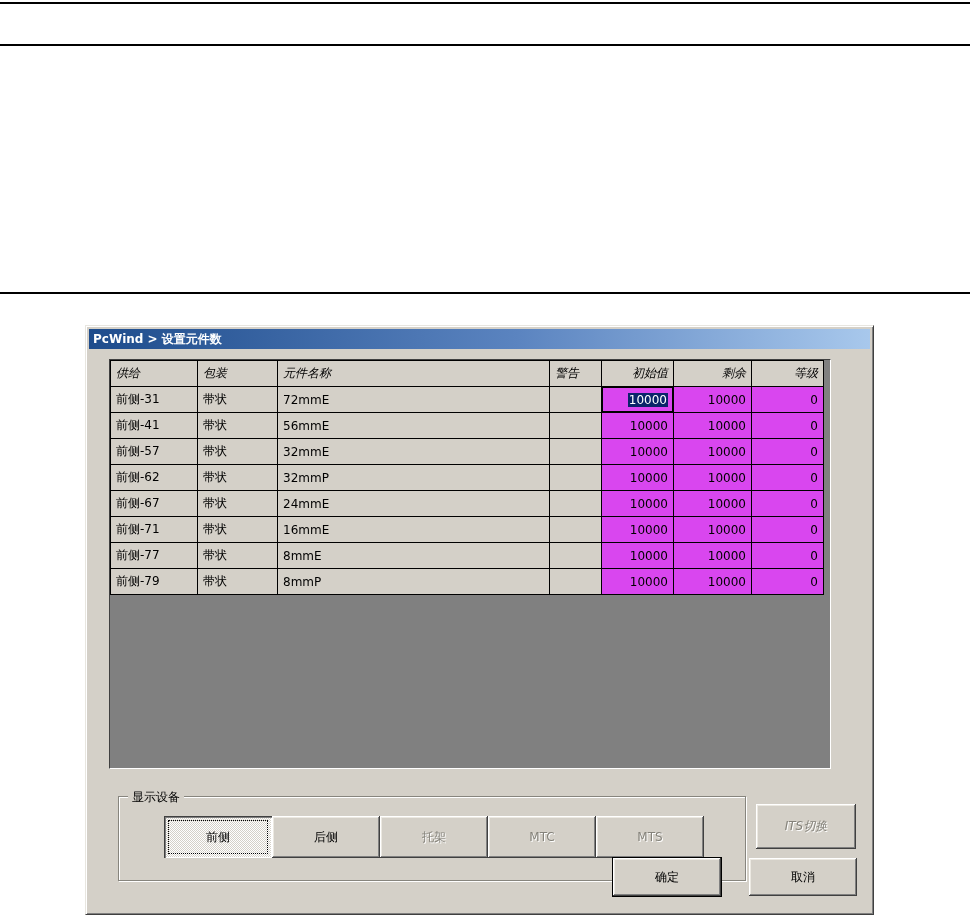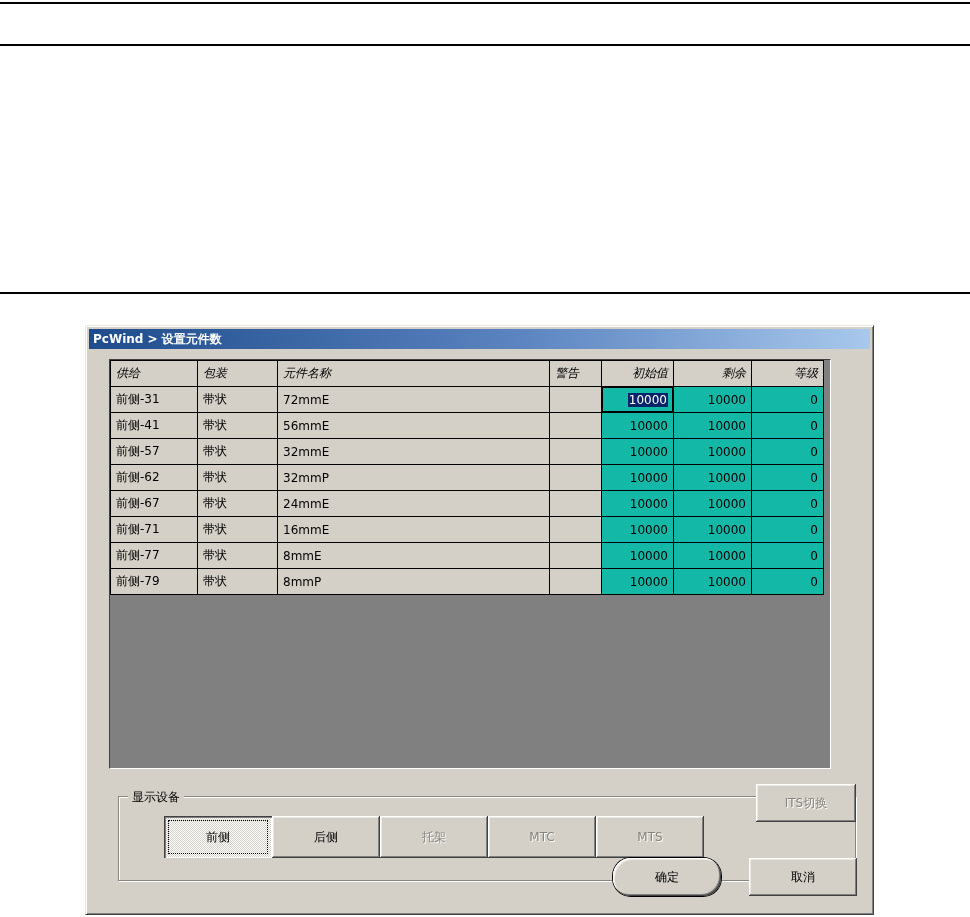"10000" table.grid td.c4, table.grid td.c5, table.grid td.c6 { background: #14b8a6 -> #d946ef }
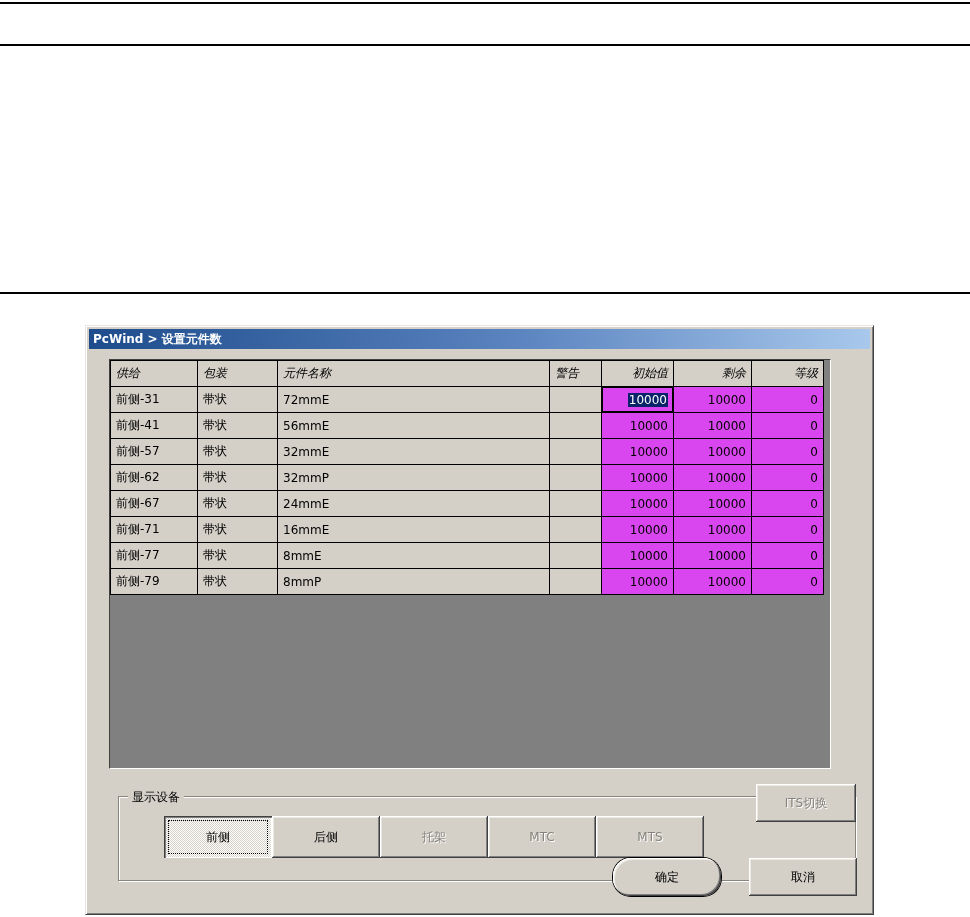"显示设备" .gb-display { width: 738px -> 628px }
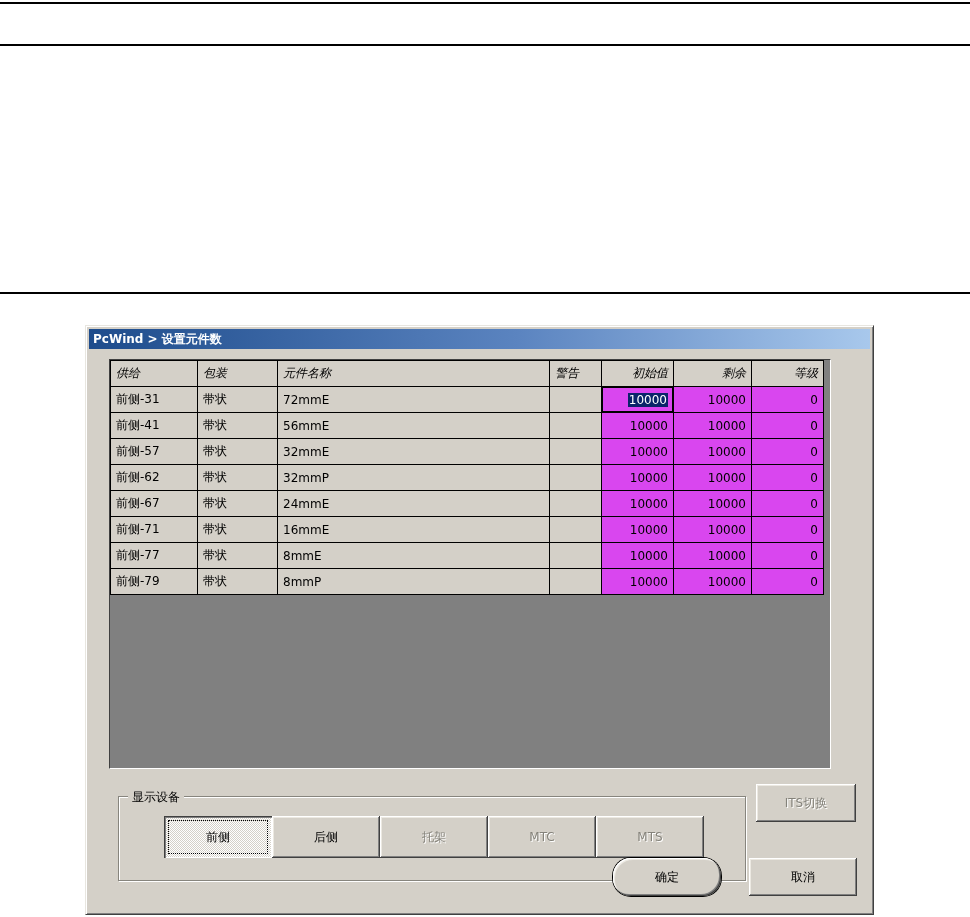"ITS切换" .btn-its { font-style: none -> italic; height: 38px -> 45px; top: 458px -> 478px }
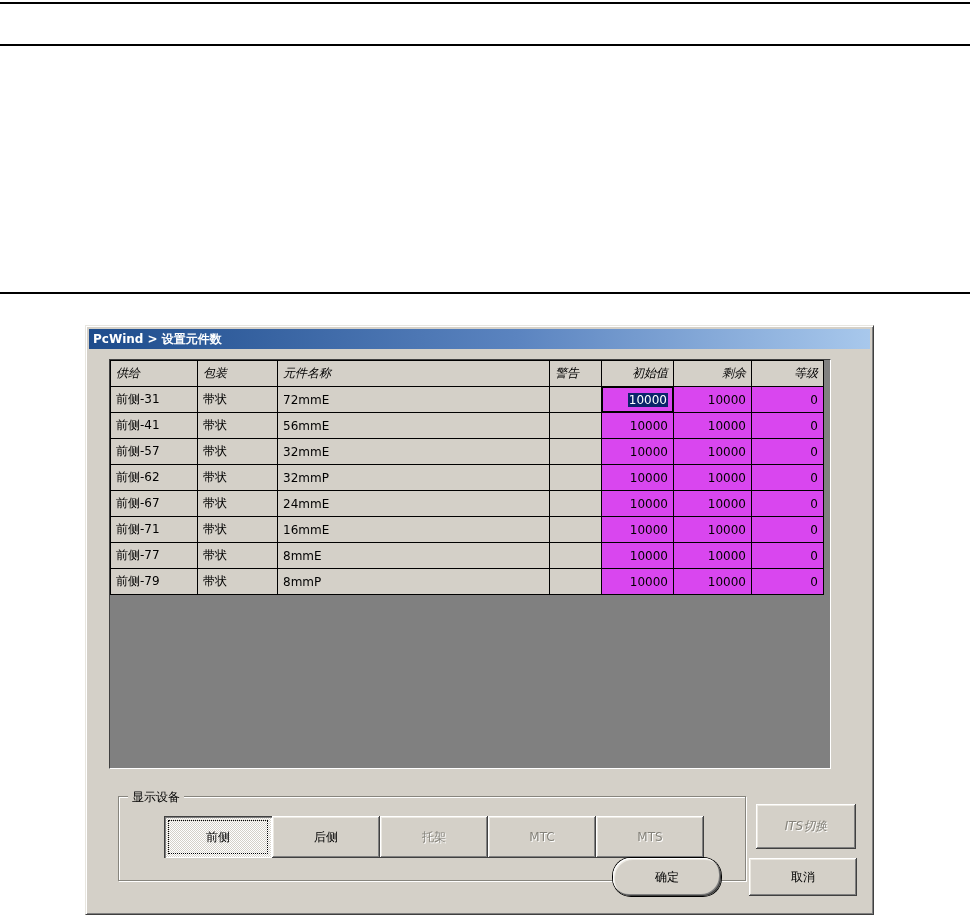"确定" .btn-ok { border-radius: 18px -> none }
